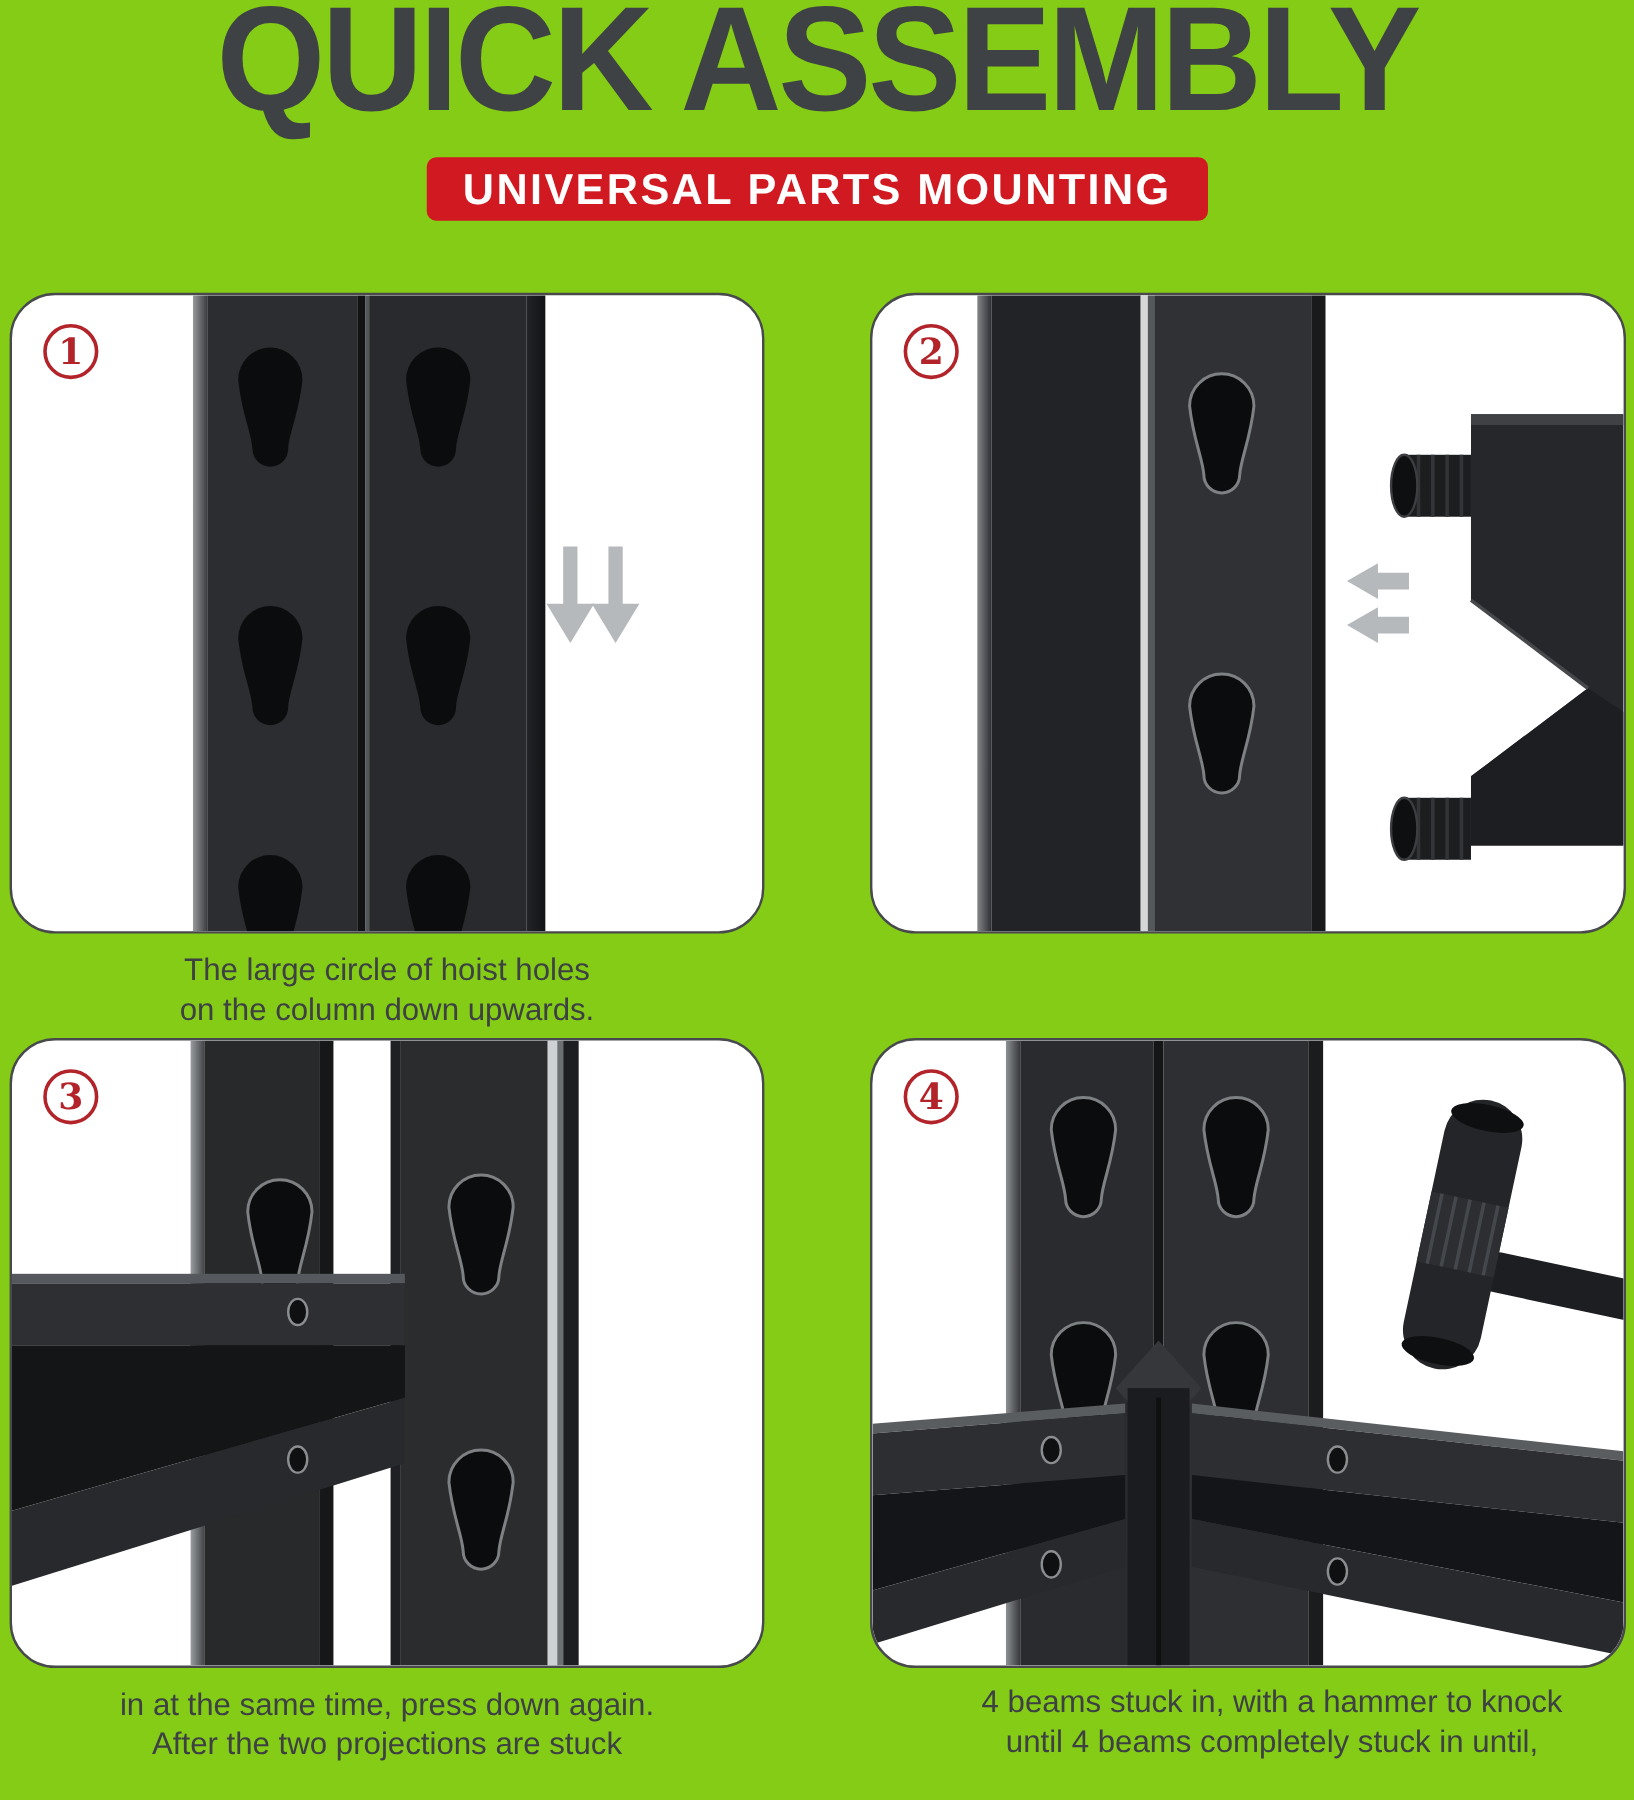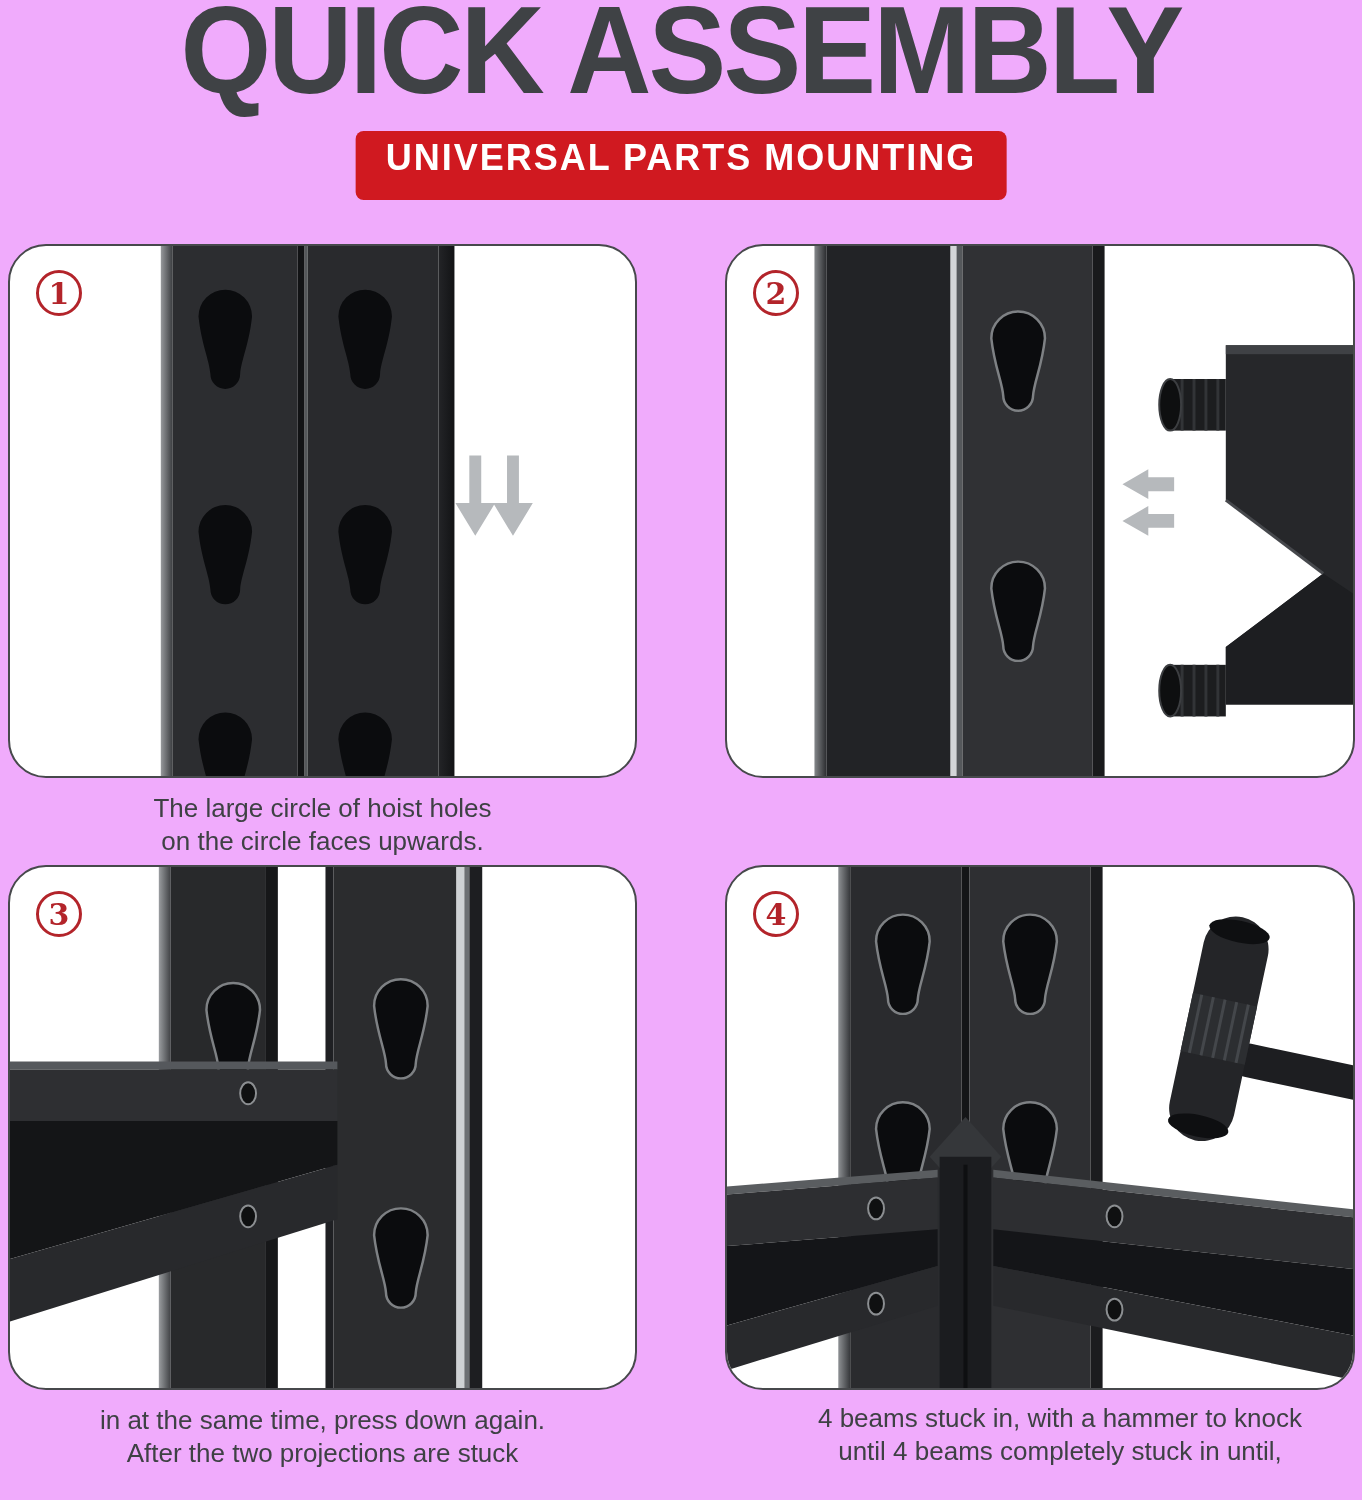"QUICK ASSEMBLY" .page { background: #f0abfc -> #84cc16 }
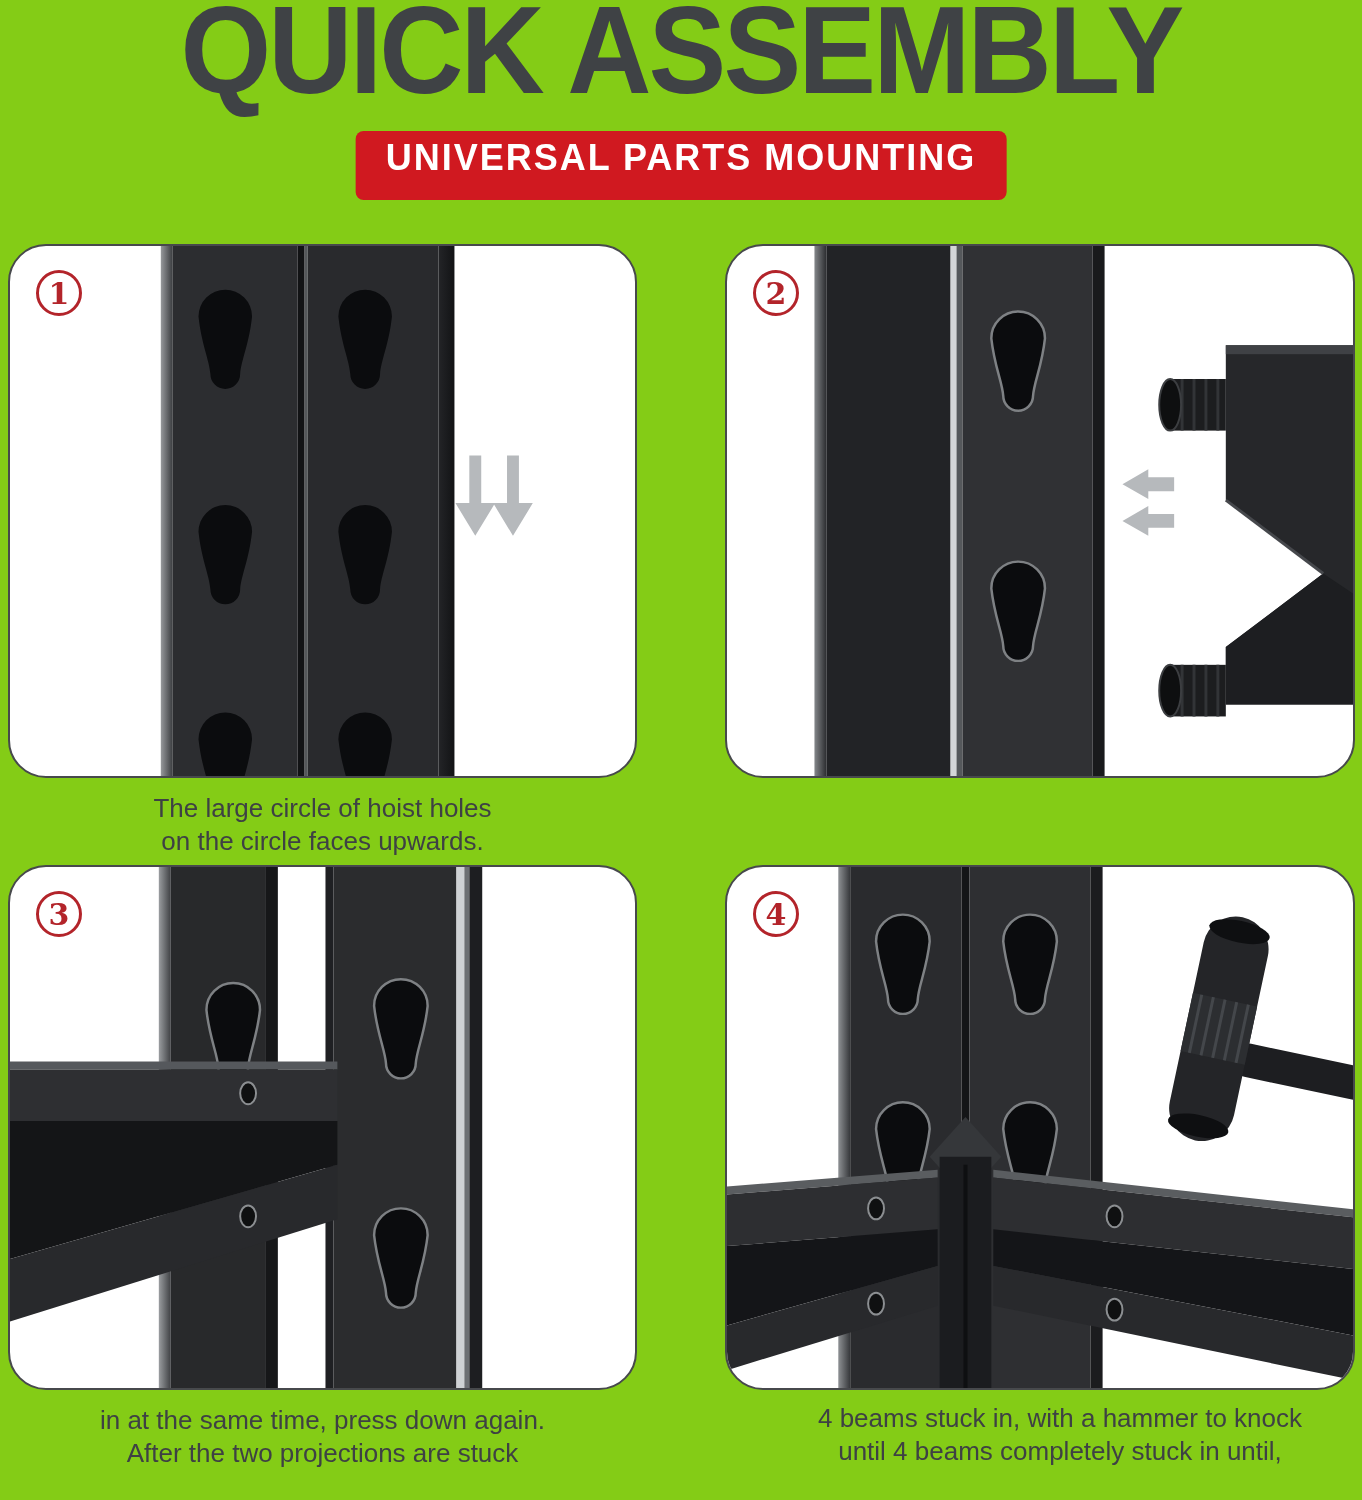"UNIVERSAL PARTS MOUNTING" .banner { height: 69px -> 53px }
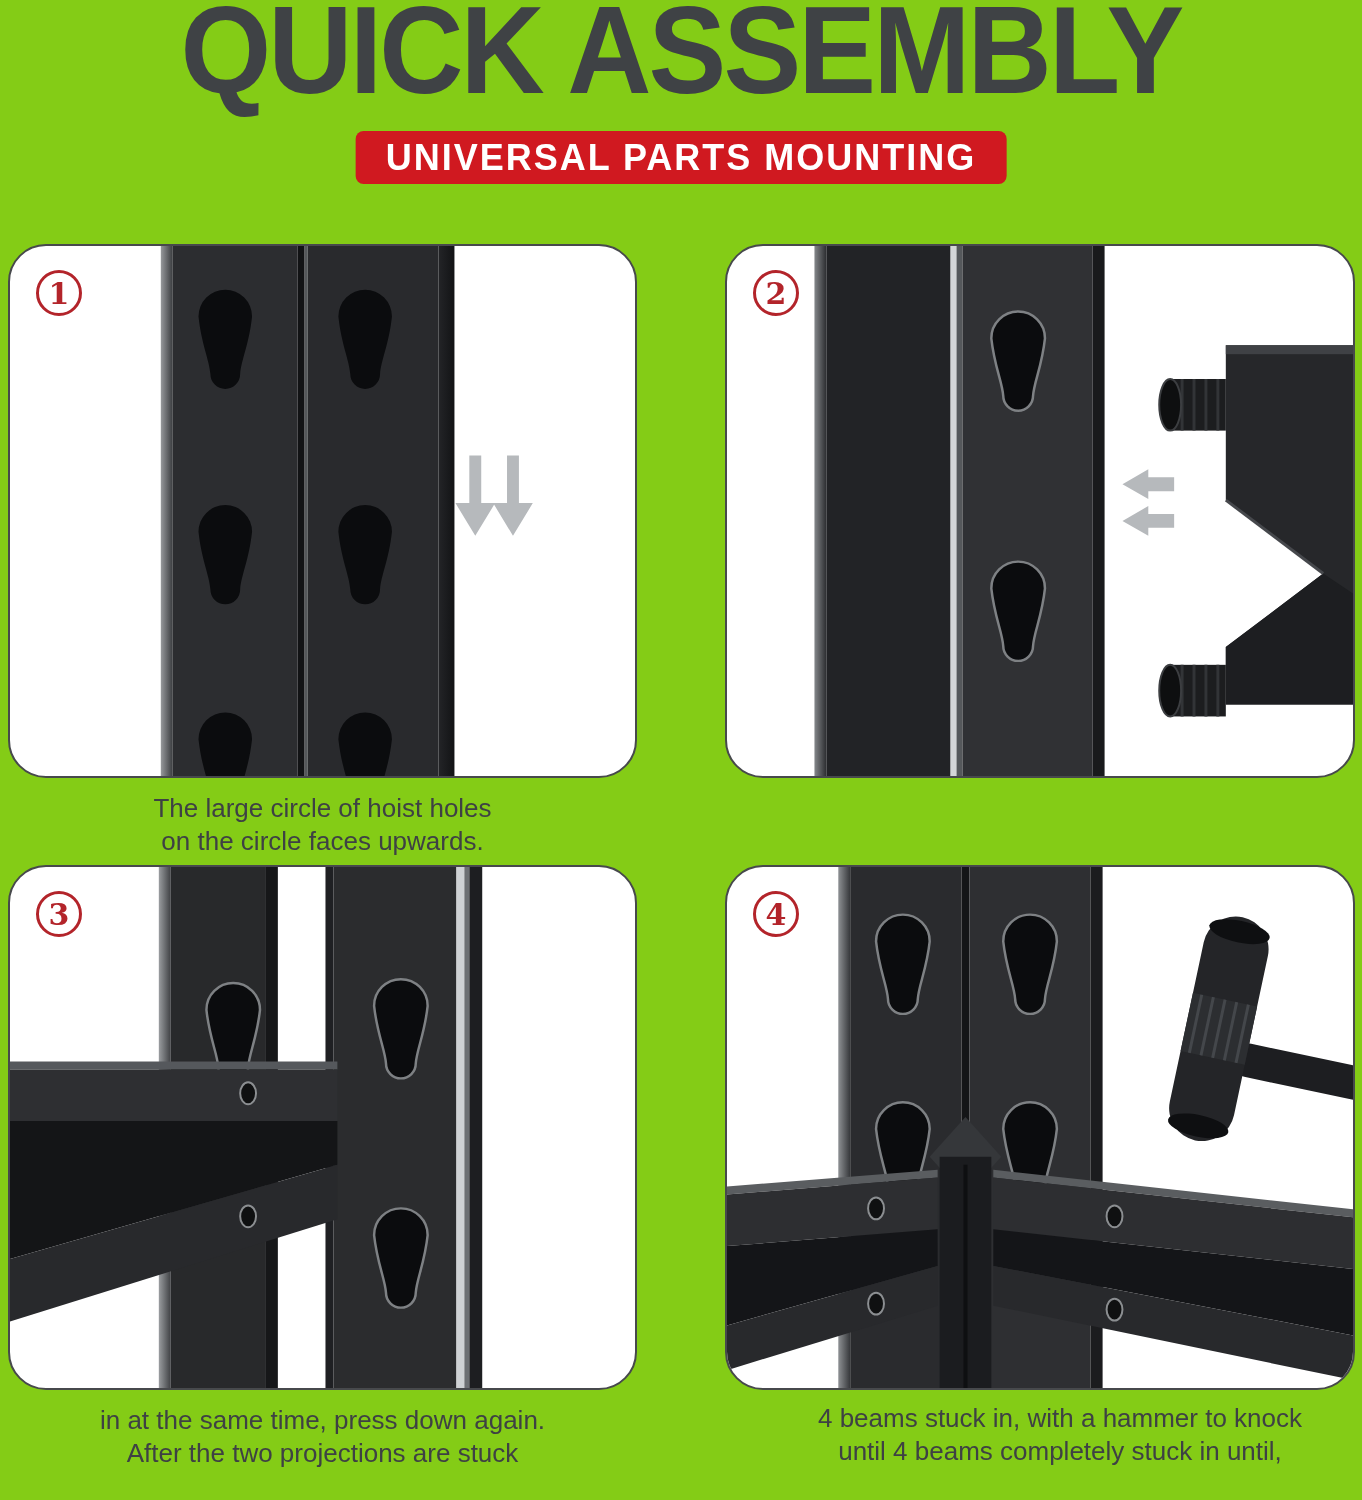"on the circle faces upwards." div { text: circle faces -> column down }
